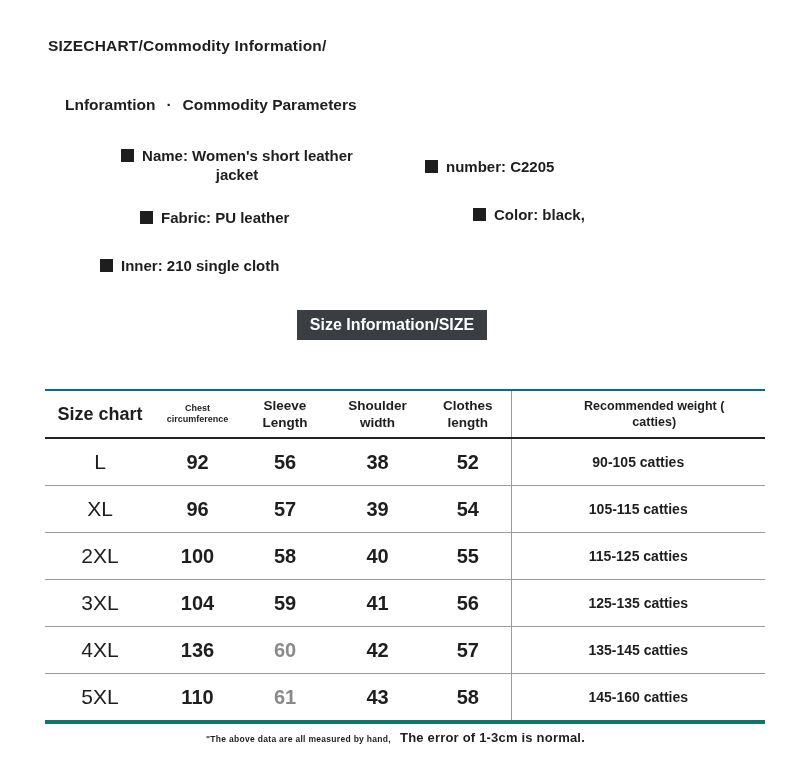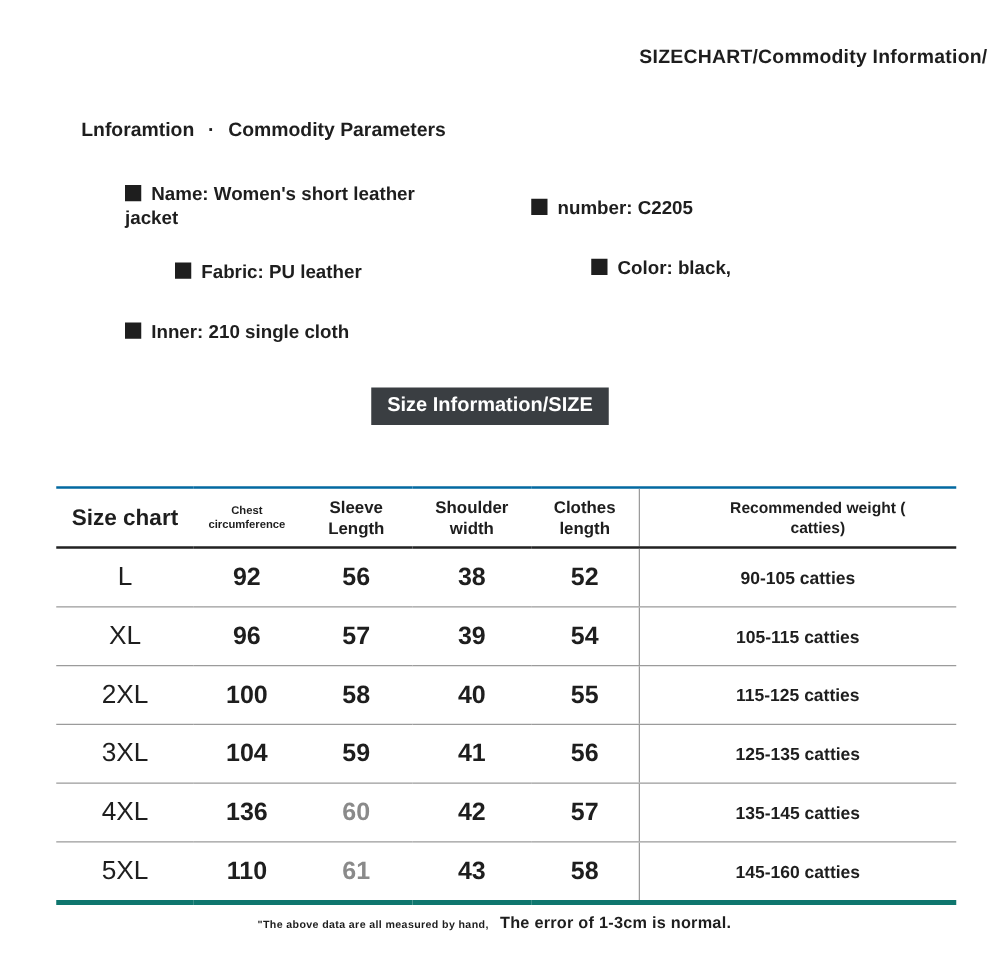"SIZECHART/Commodity Information/" .page-title { padding-left: 88px -> 48px; text-align: right -> left }
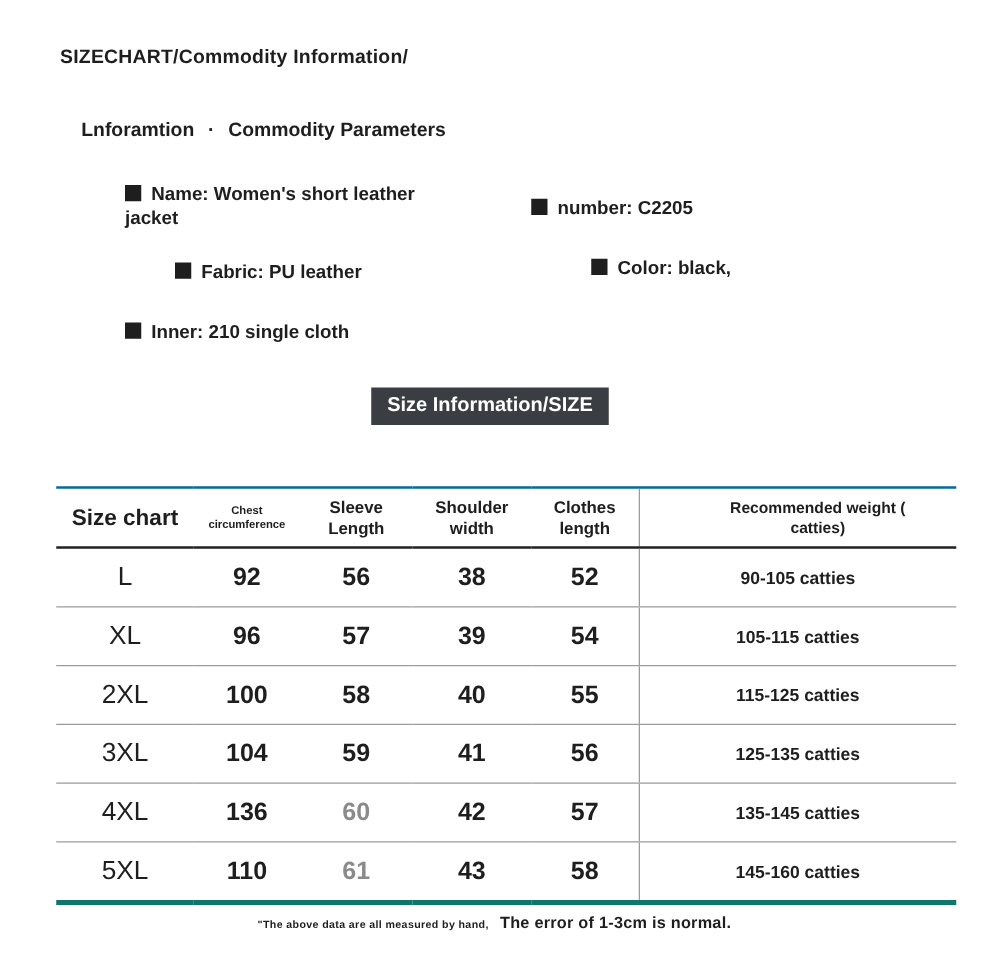"Name: Women's short leather jacket" .param-name { text-align: none -> center }
